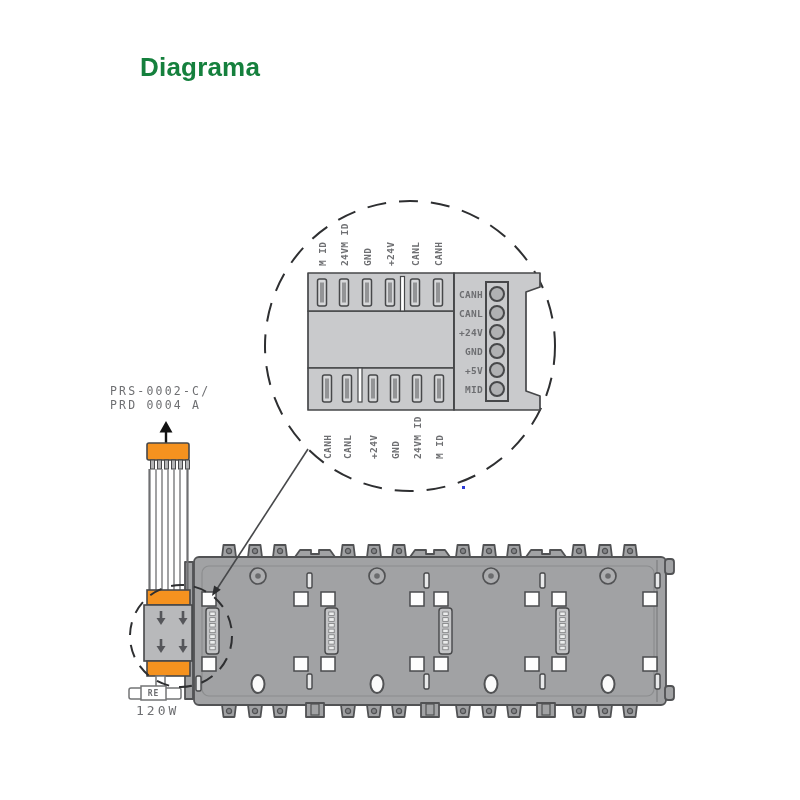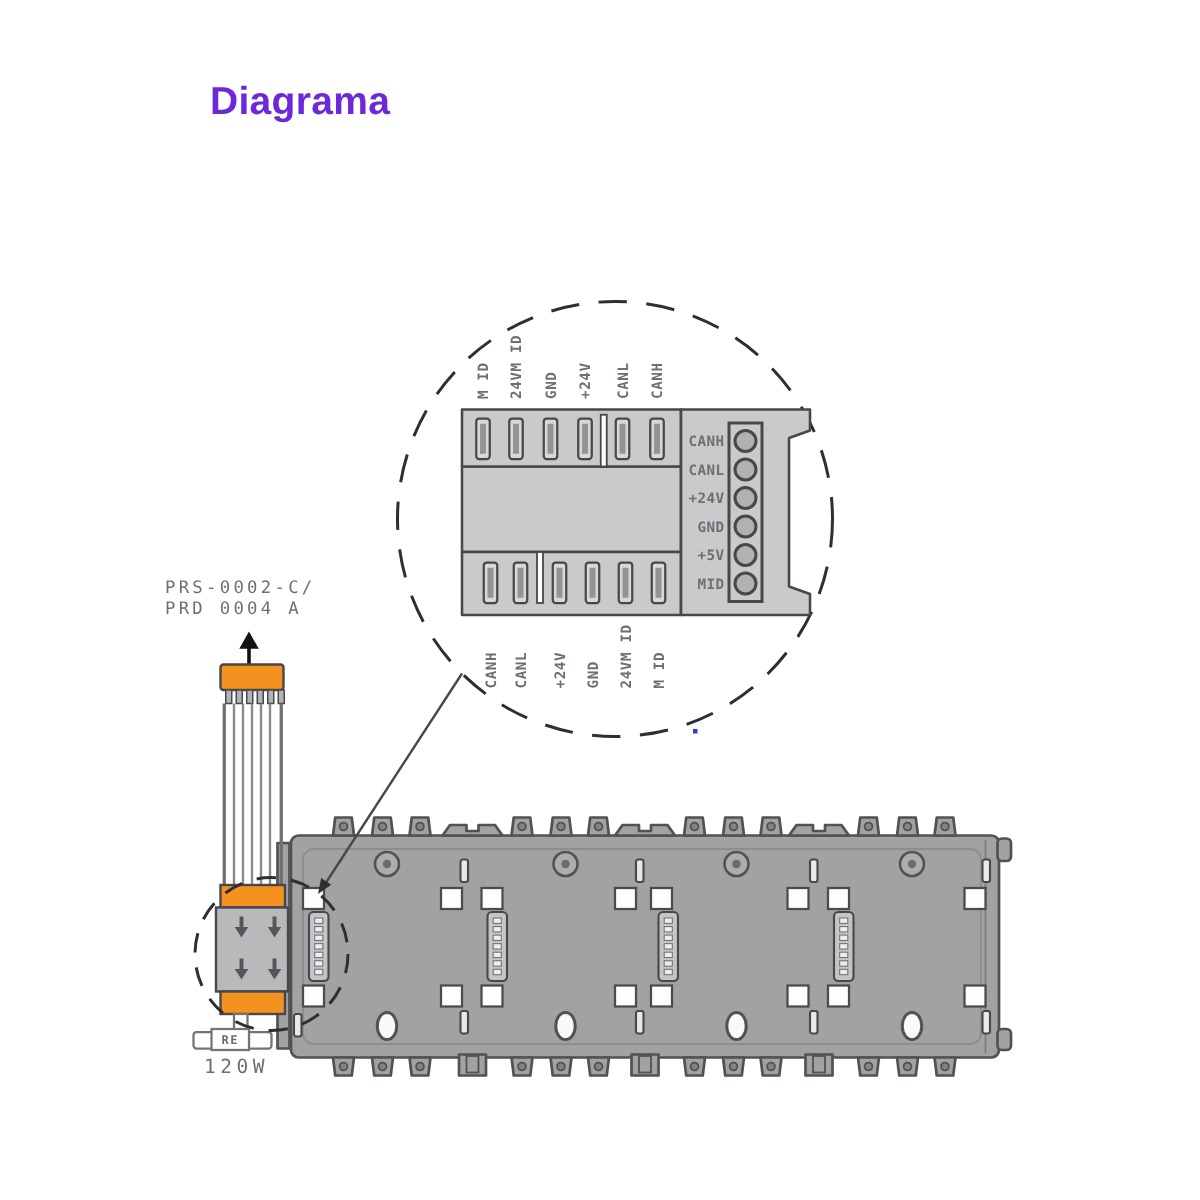"Diagrama" .page-title { color: #6d28d9 -> #15803d }
